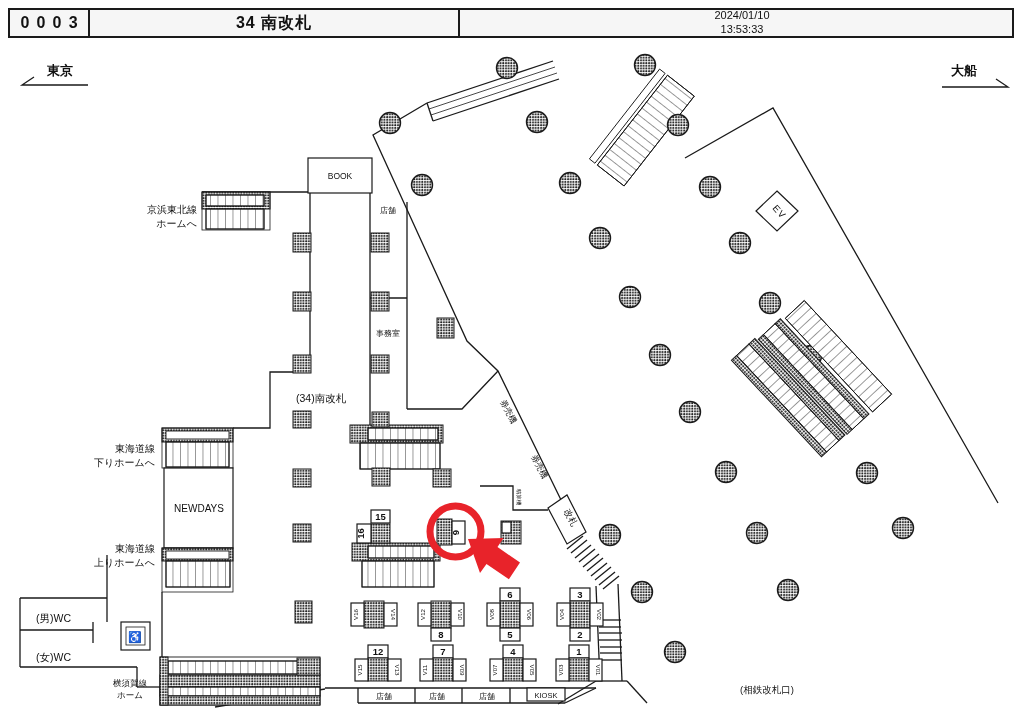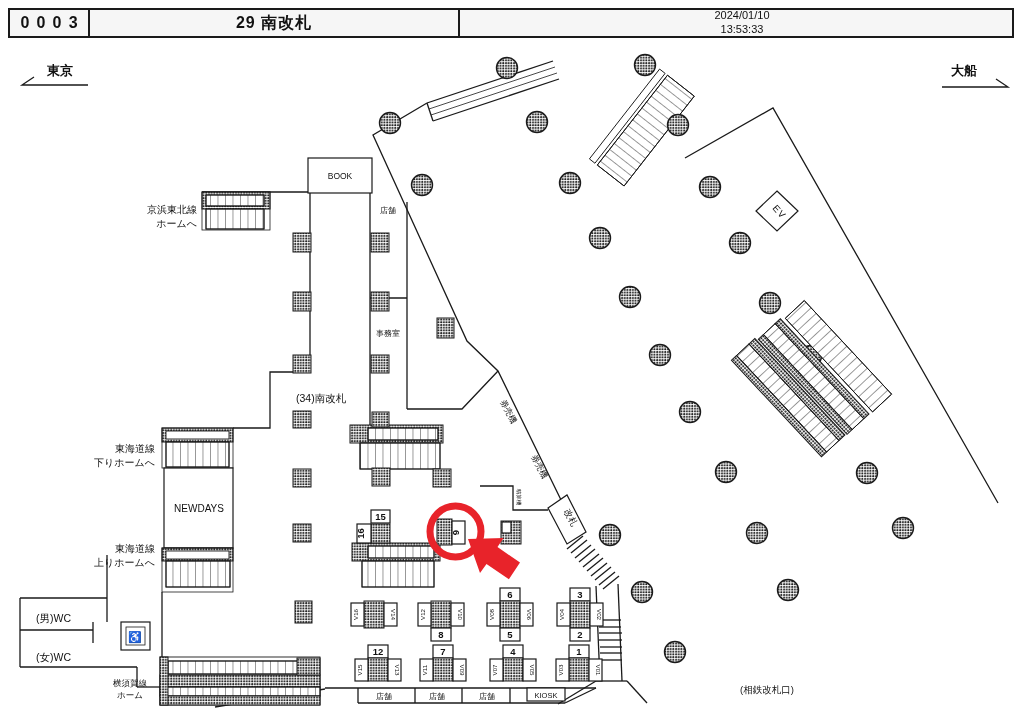"29 南改札" div.cell { text: 29 -> 34 }
